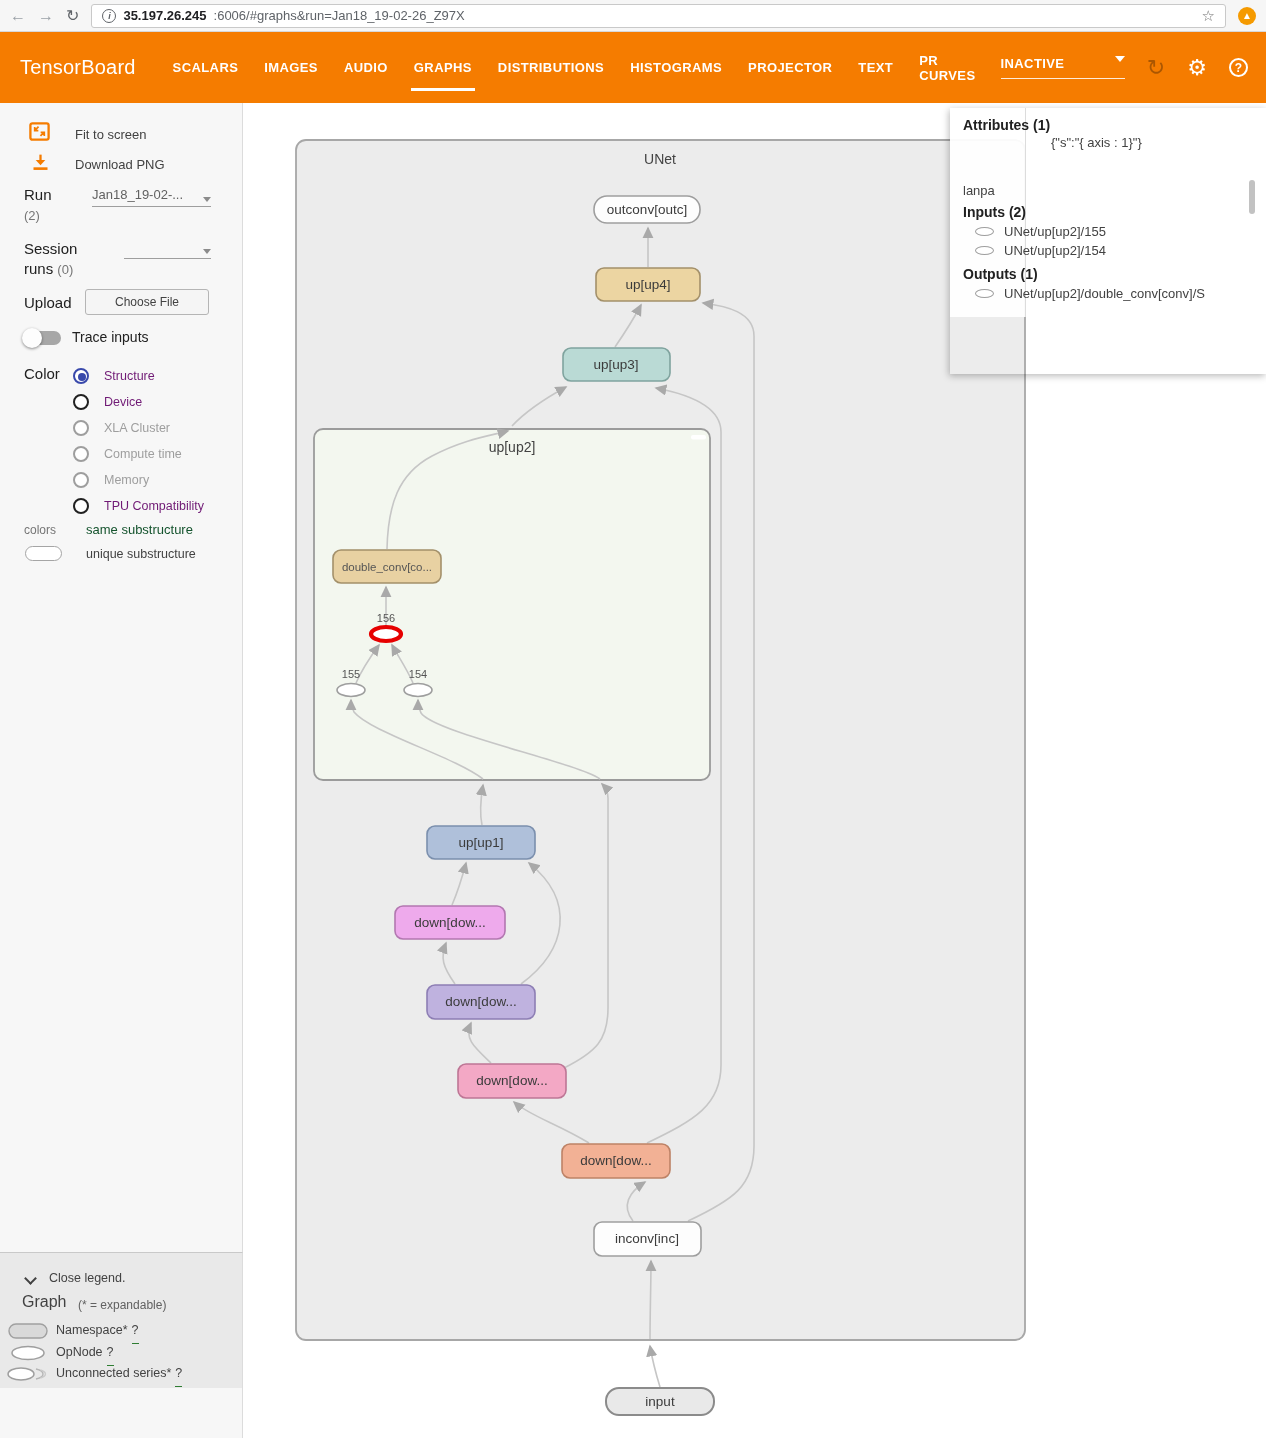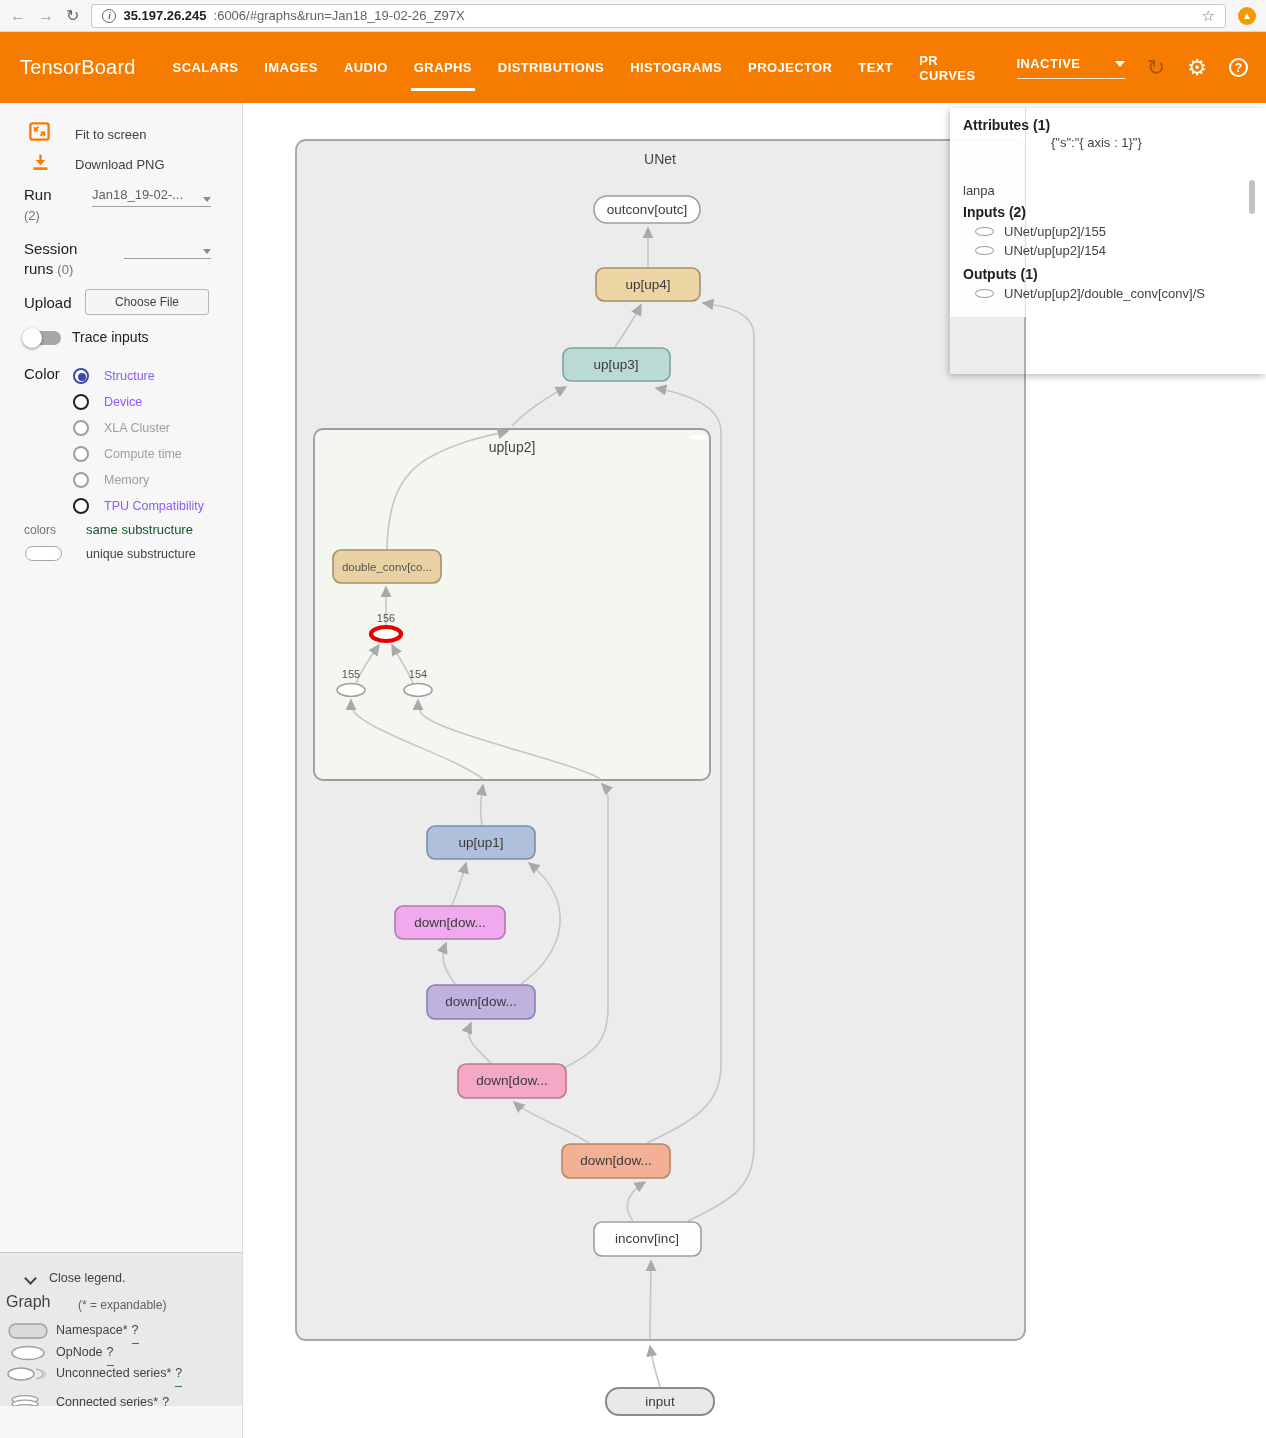"INACTIVE" .inactive-dd { align-items: center -> flex-start; margin-left: 28px -> 12px }
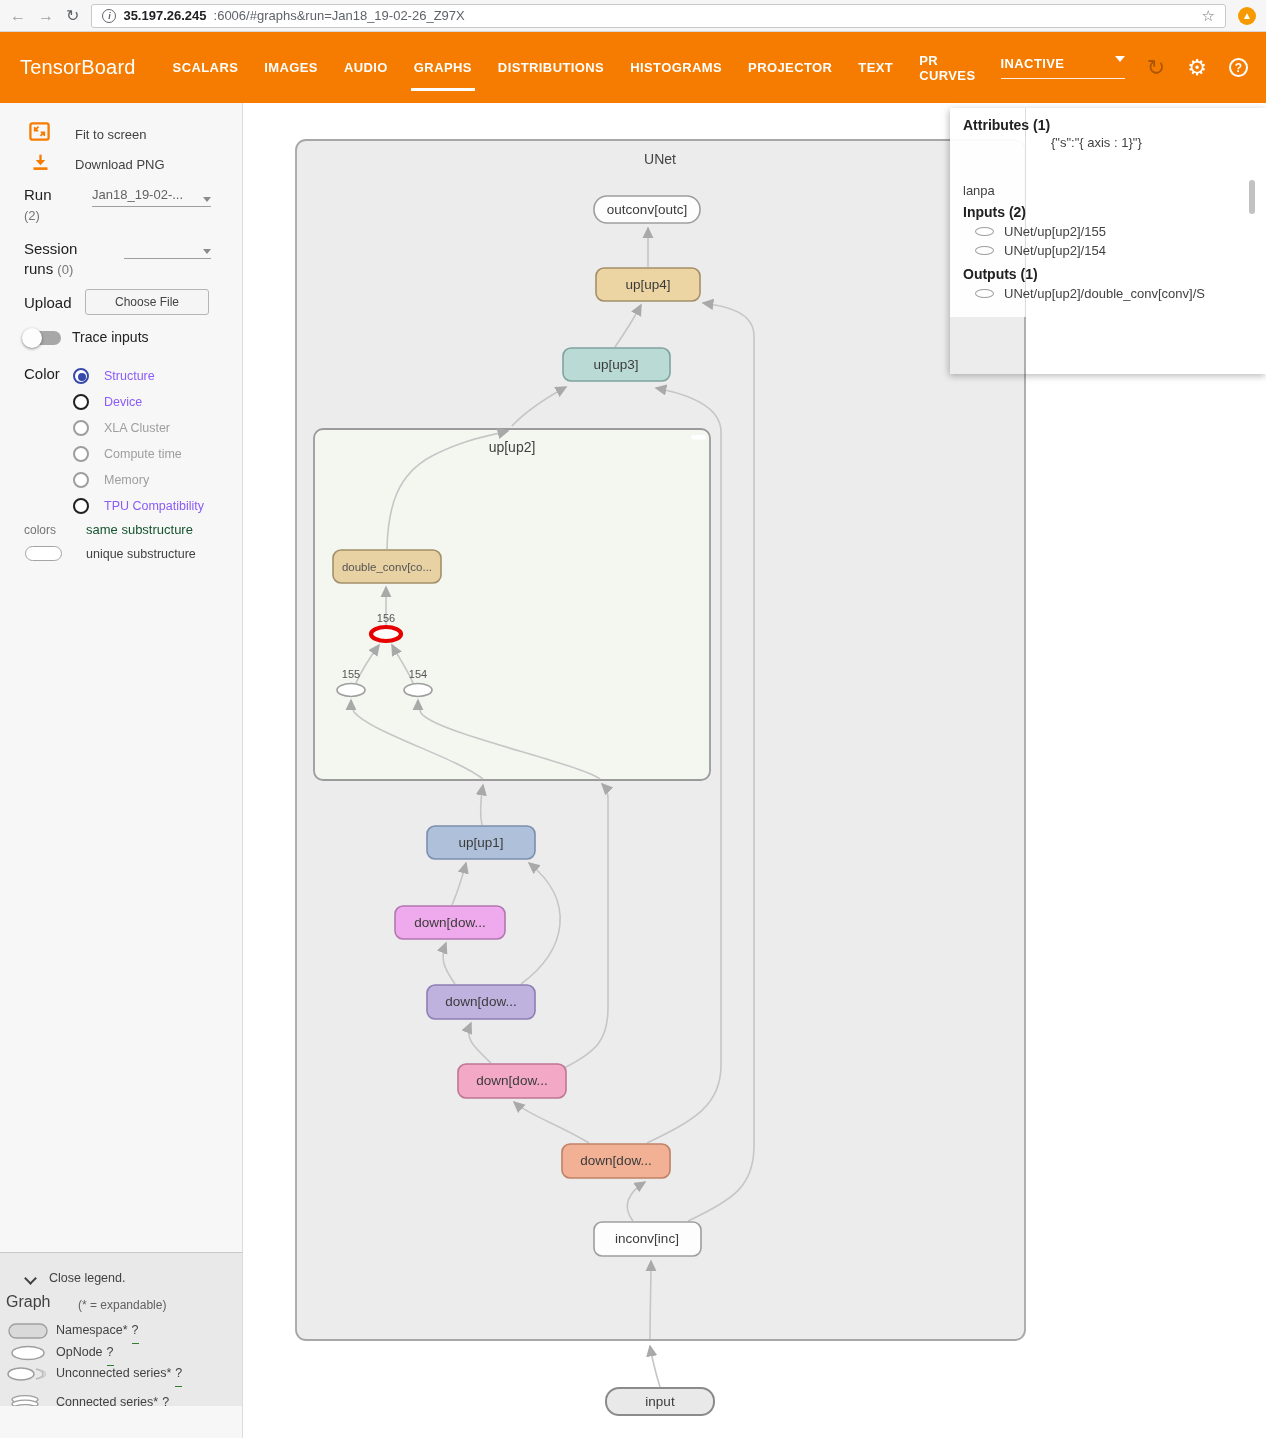"Structure" .radio-lbl { color: #8b5cf6 -> #701a75 }
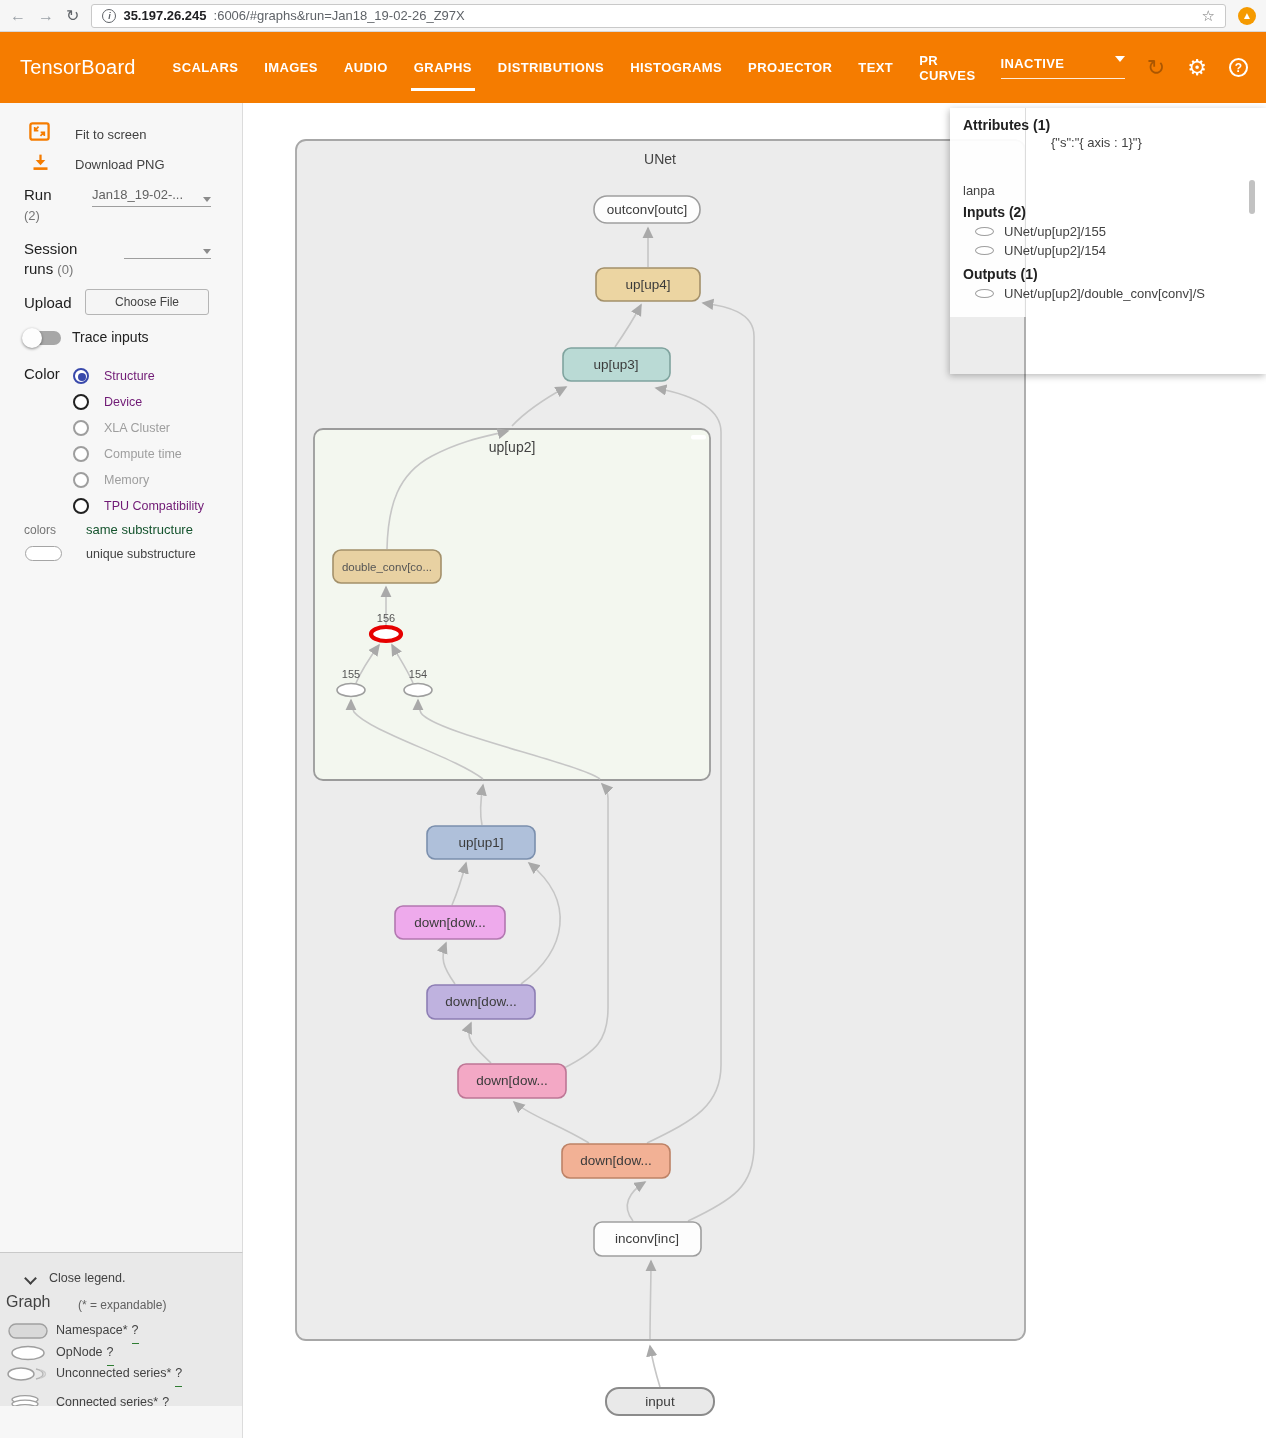"Close legend." .legend { height: 154px -> 136px }
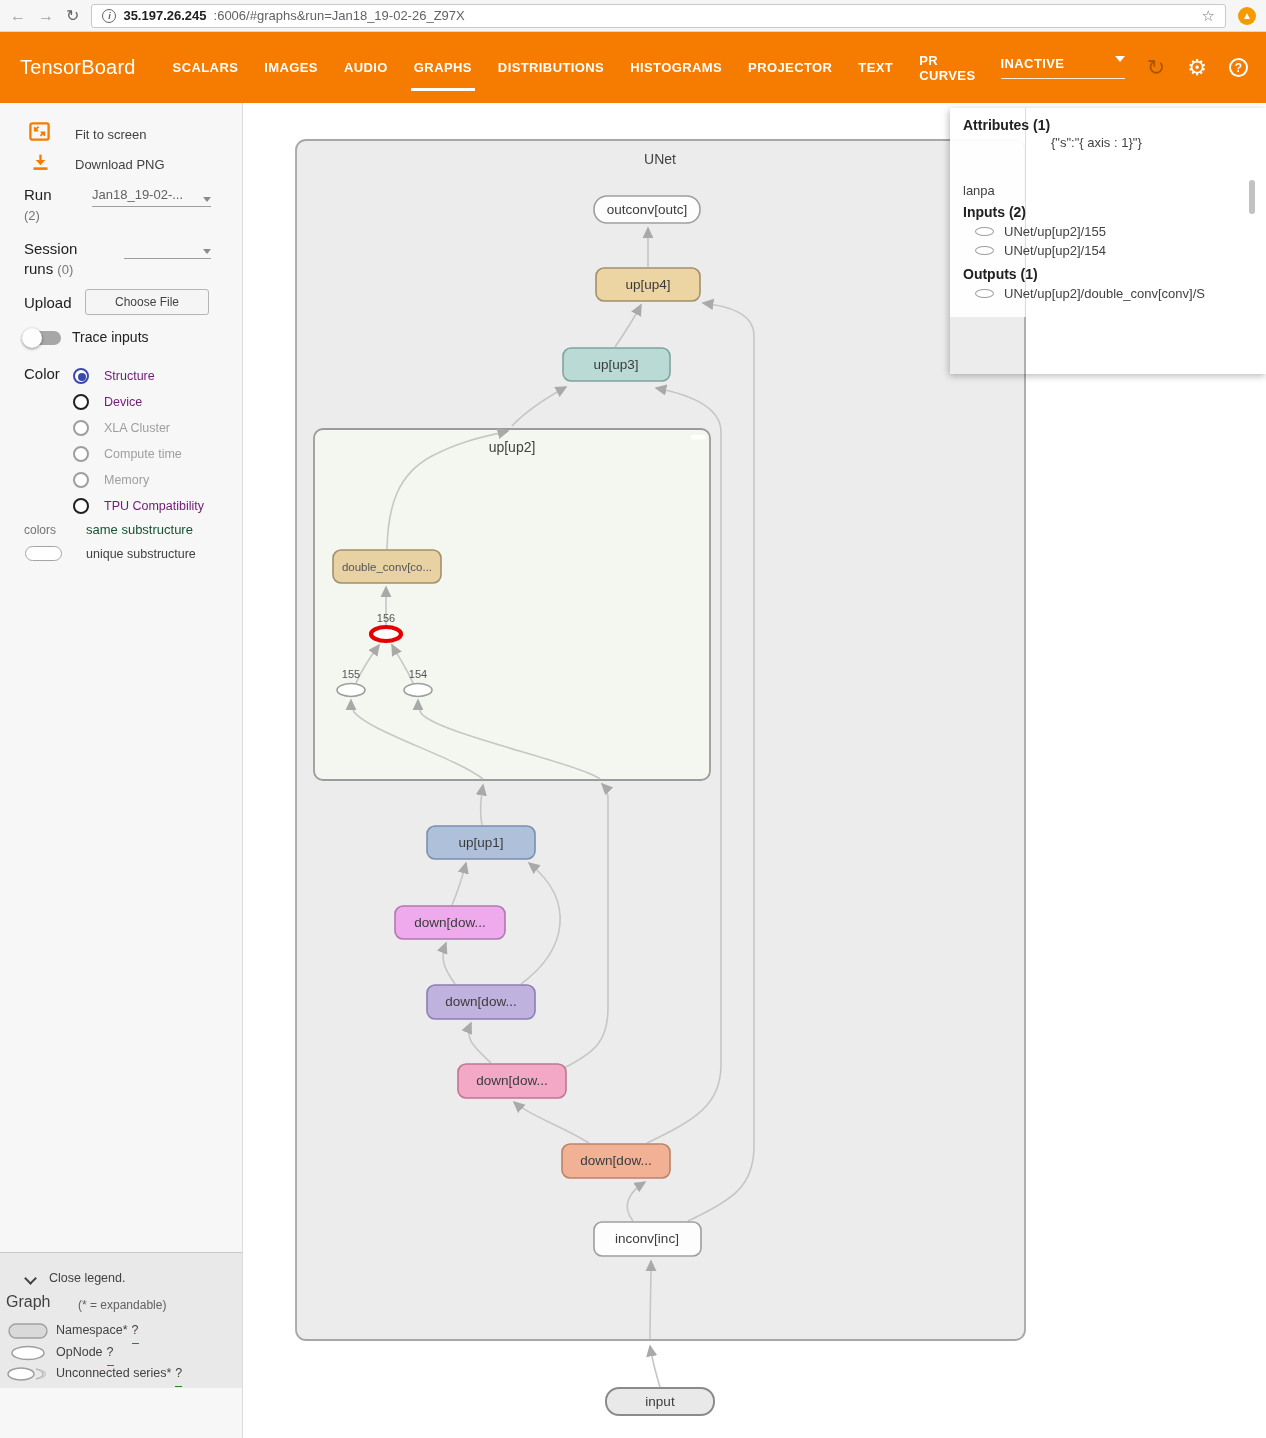"Graph" .lg-title { left: 6px -> 22px }
